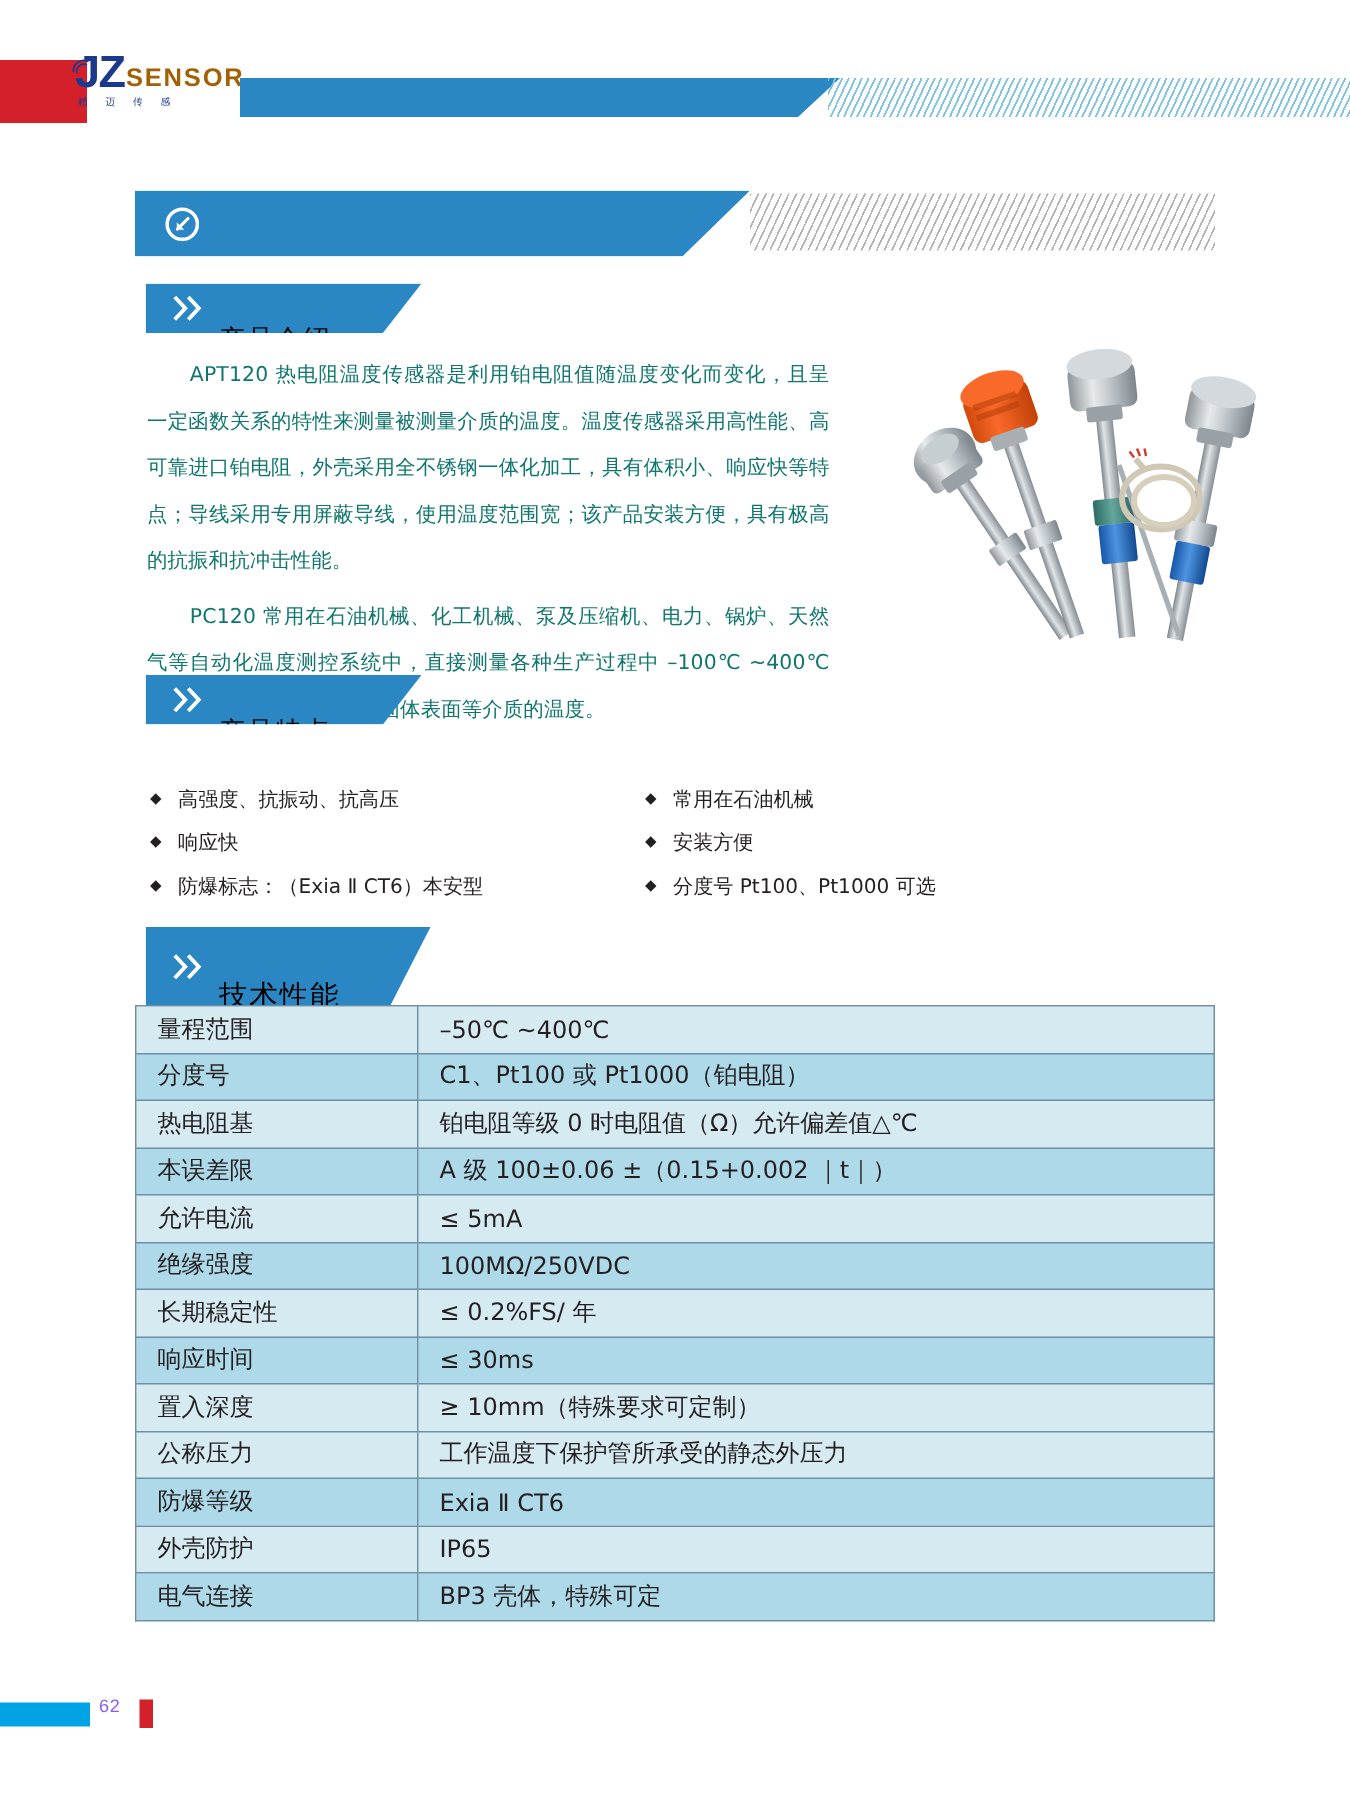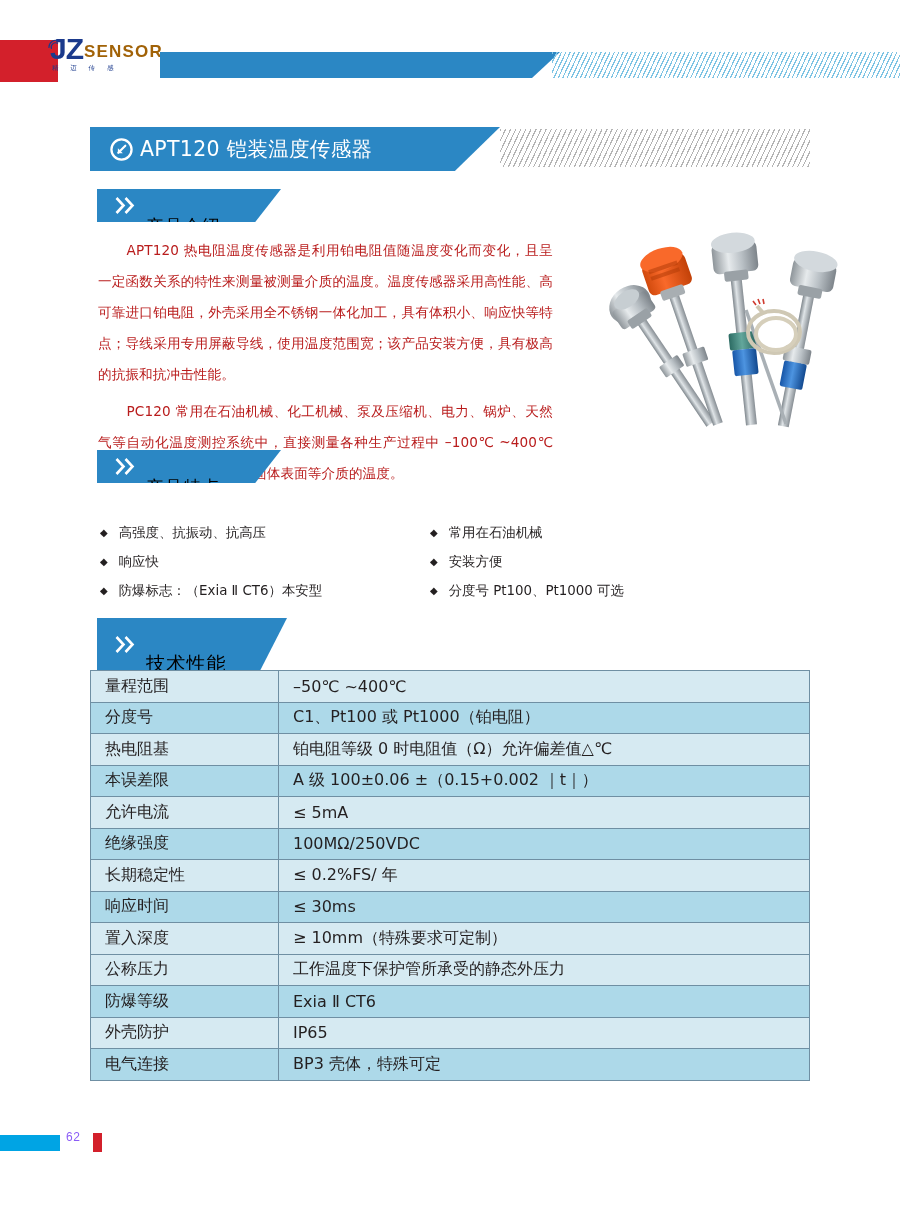"APT120 铠装温度传感器" span.title-text { html: <span>APT120 铠装温度传感器</span> -> none }
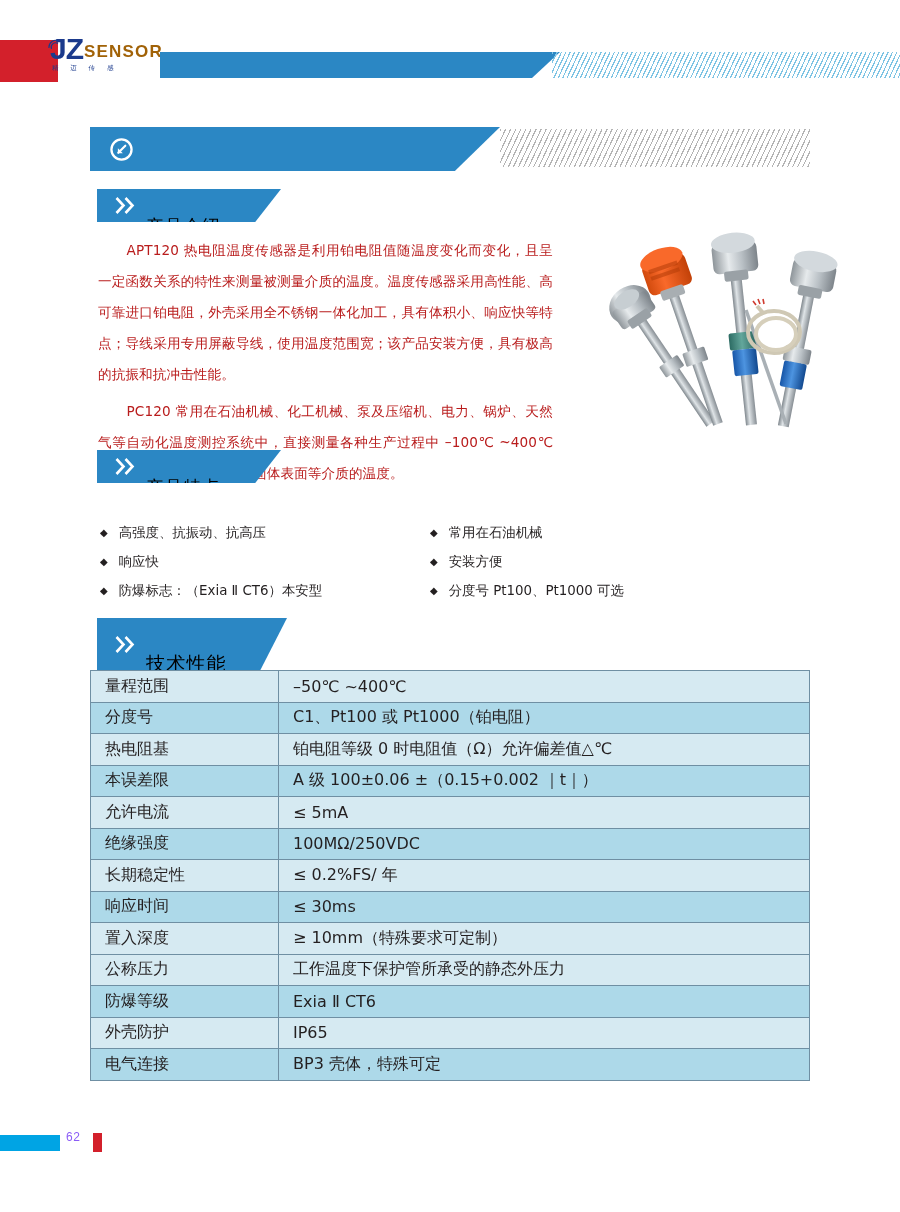"APT120" .para { color: #b91c1c -> #0f766e }
